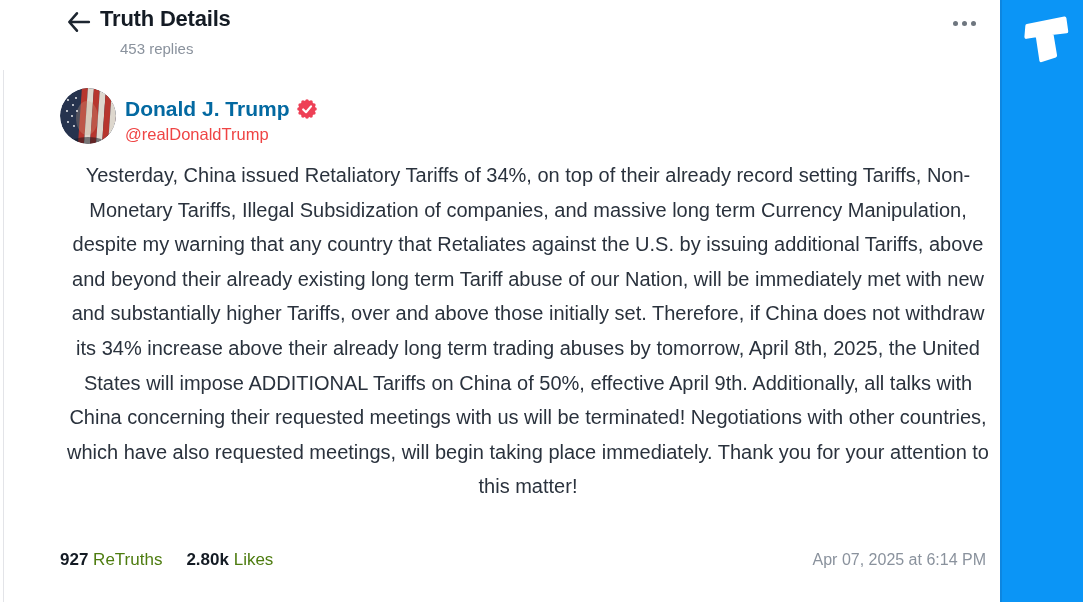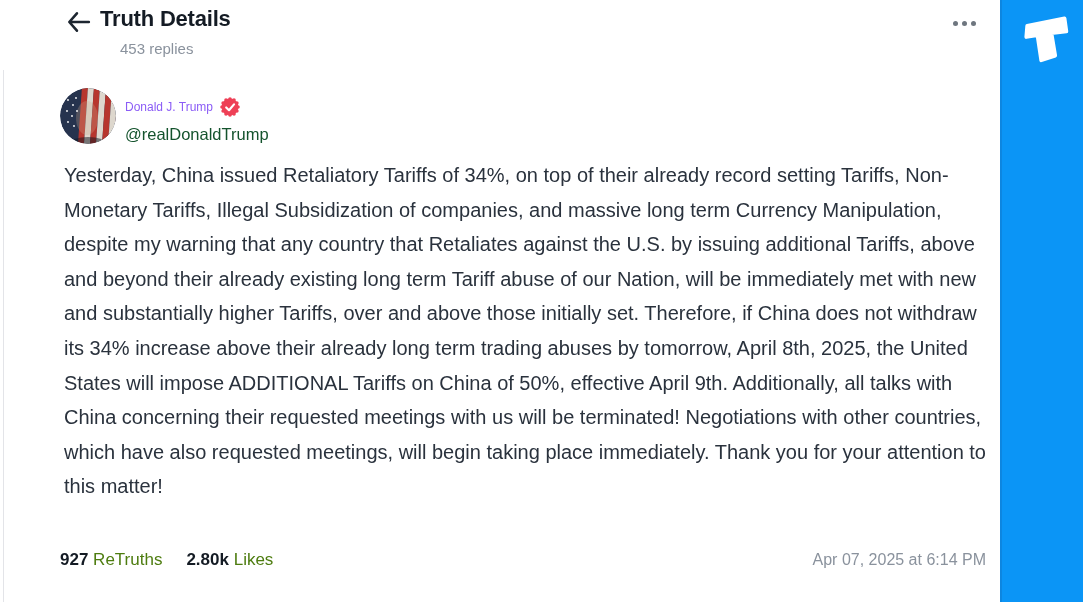"Truth Details" .page { text-align: none -> center }
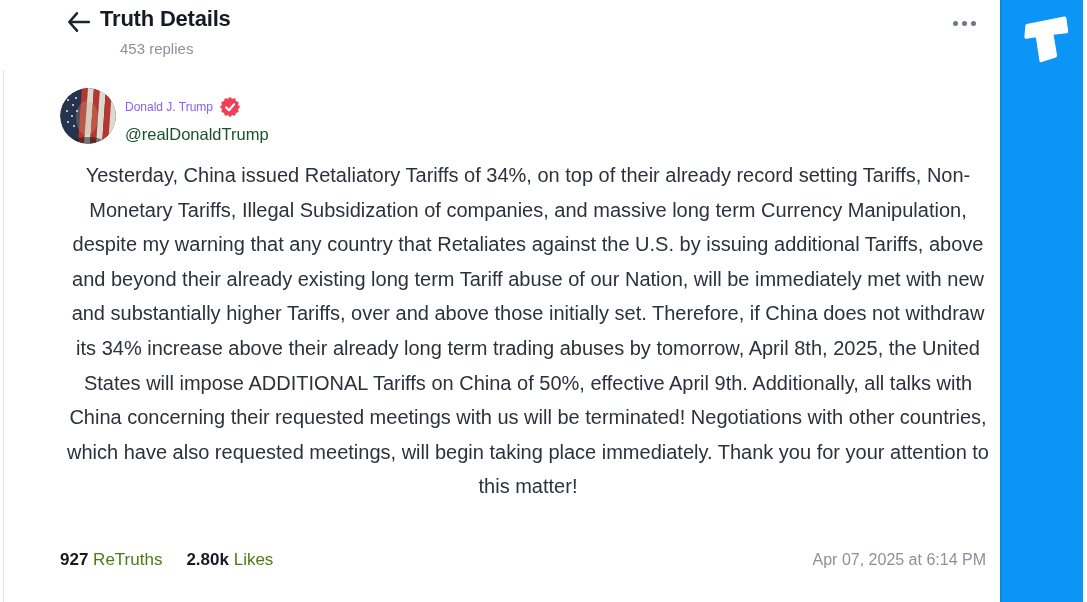"Donald J. Trump" .author-name { color: #8b5cf6 -> #0369a1; font-size: 12px -> 21px; font-weight: 400 -> 700 }
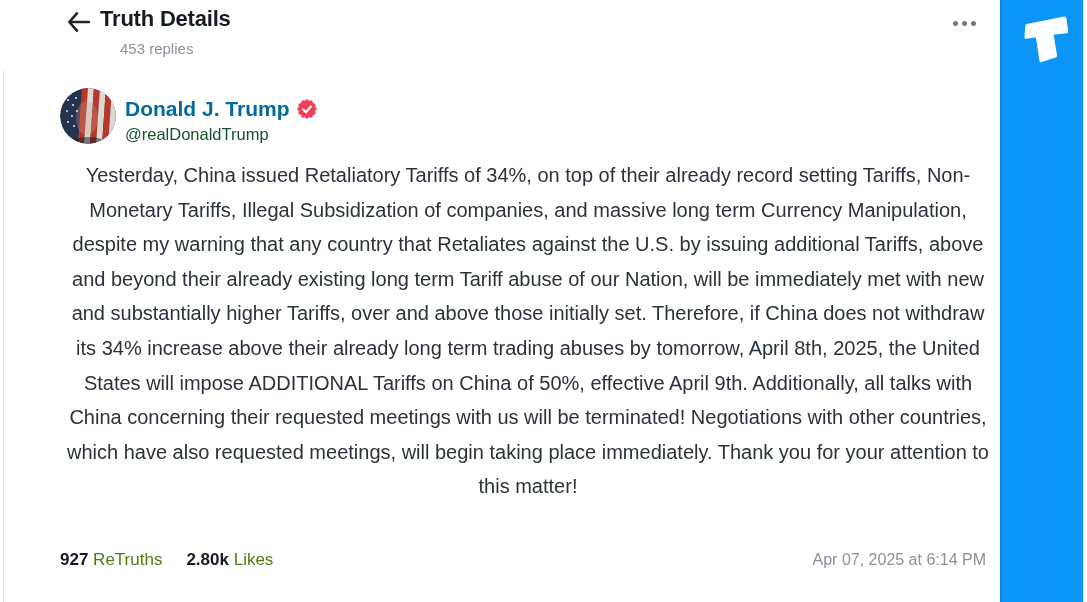"@realDonaldTrump" .author-handle { color: #14532d -> #ef4444 }
